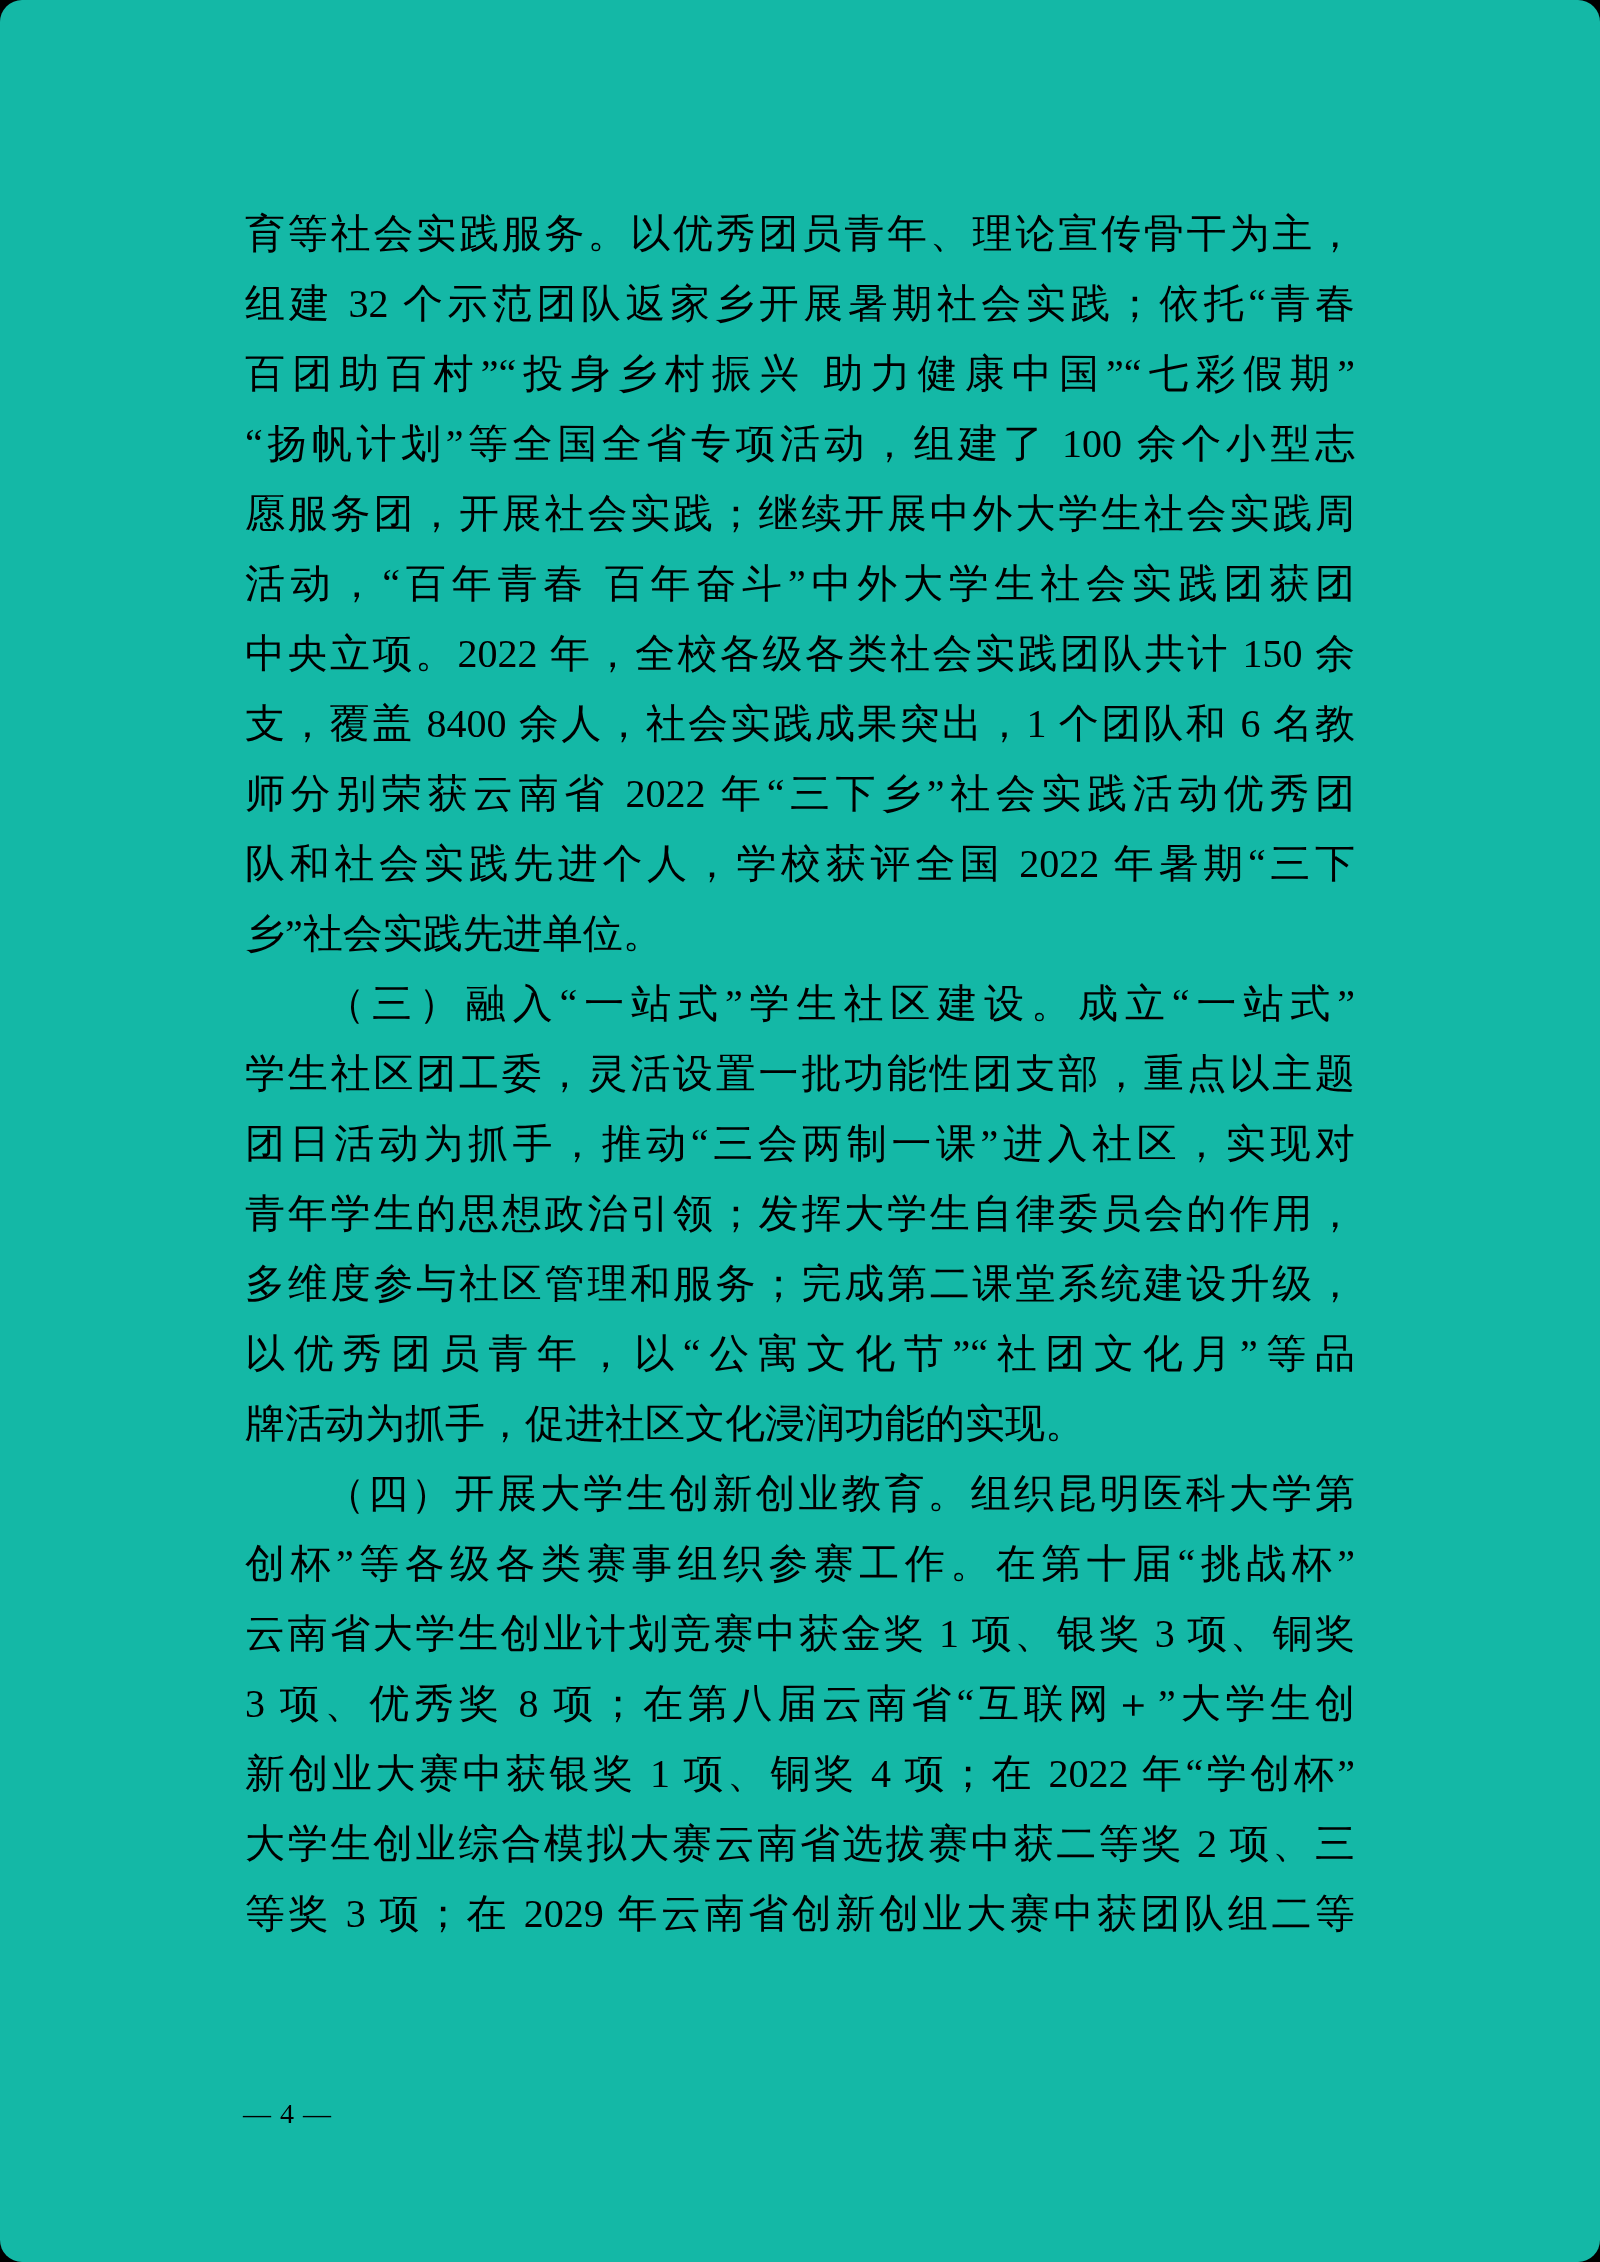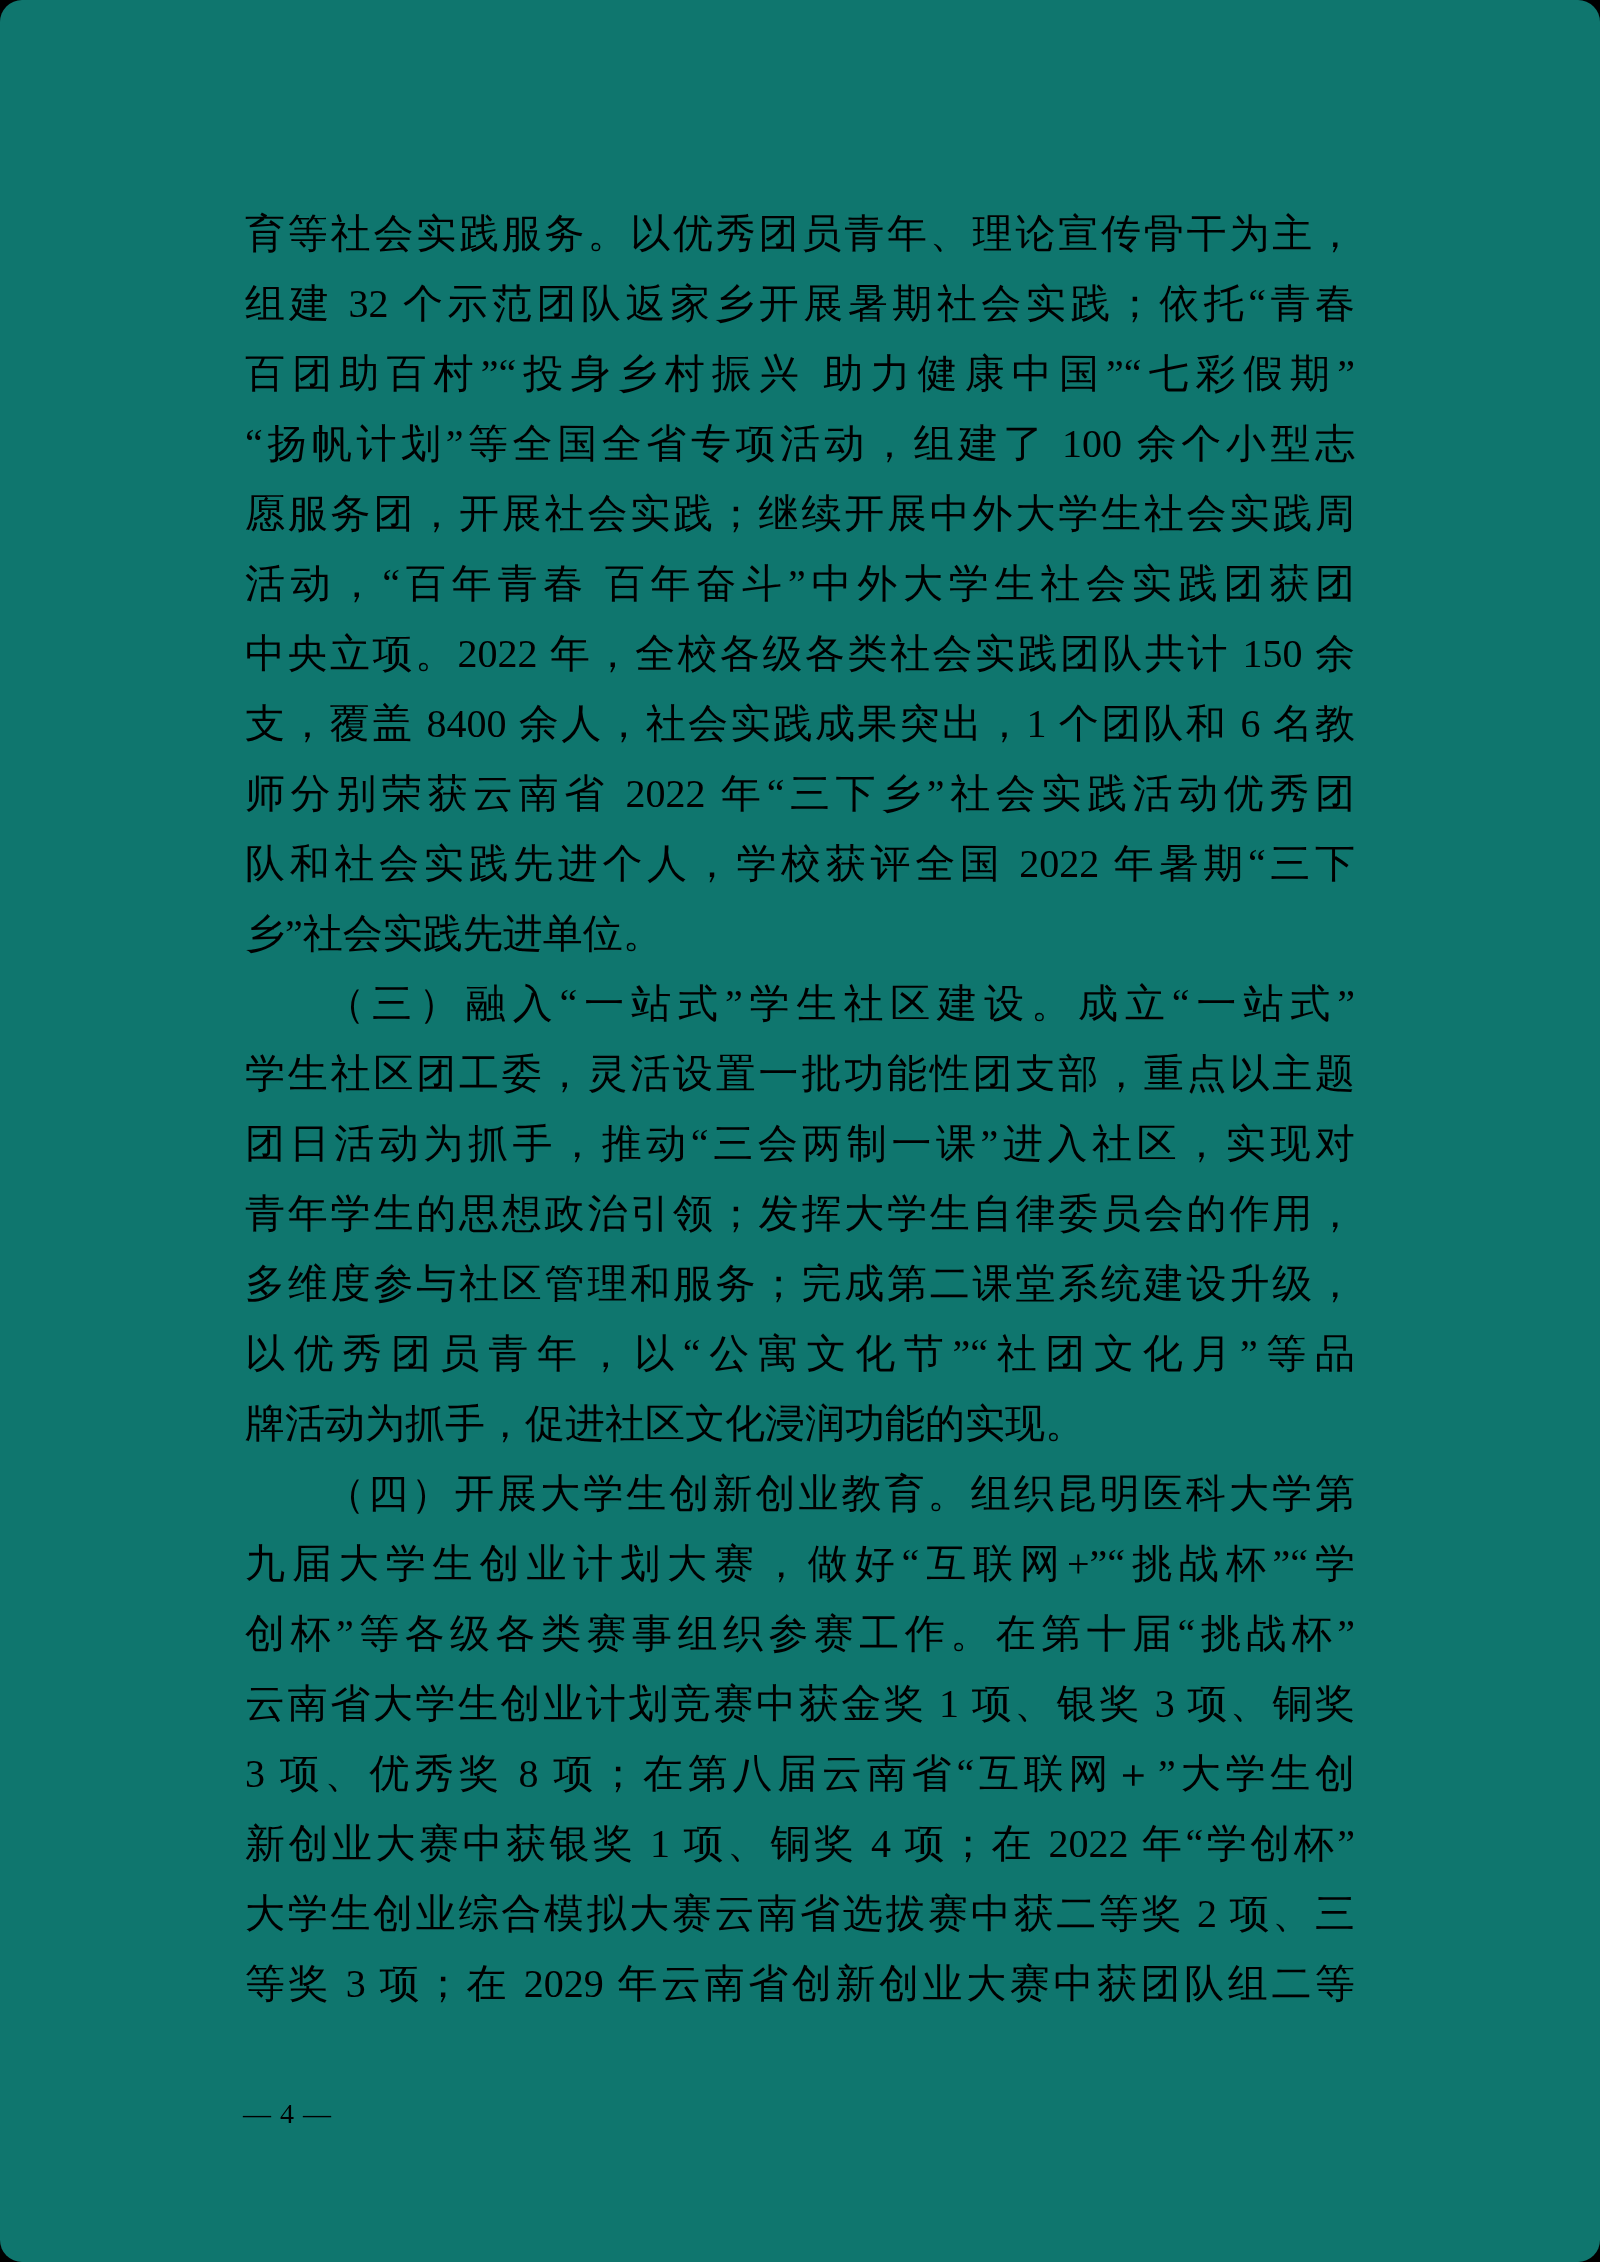"育等社会实践服务。以优秀团员青年、理论宣传骨干为主，" .page { background: #0f766e -> #14b8a6 }
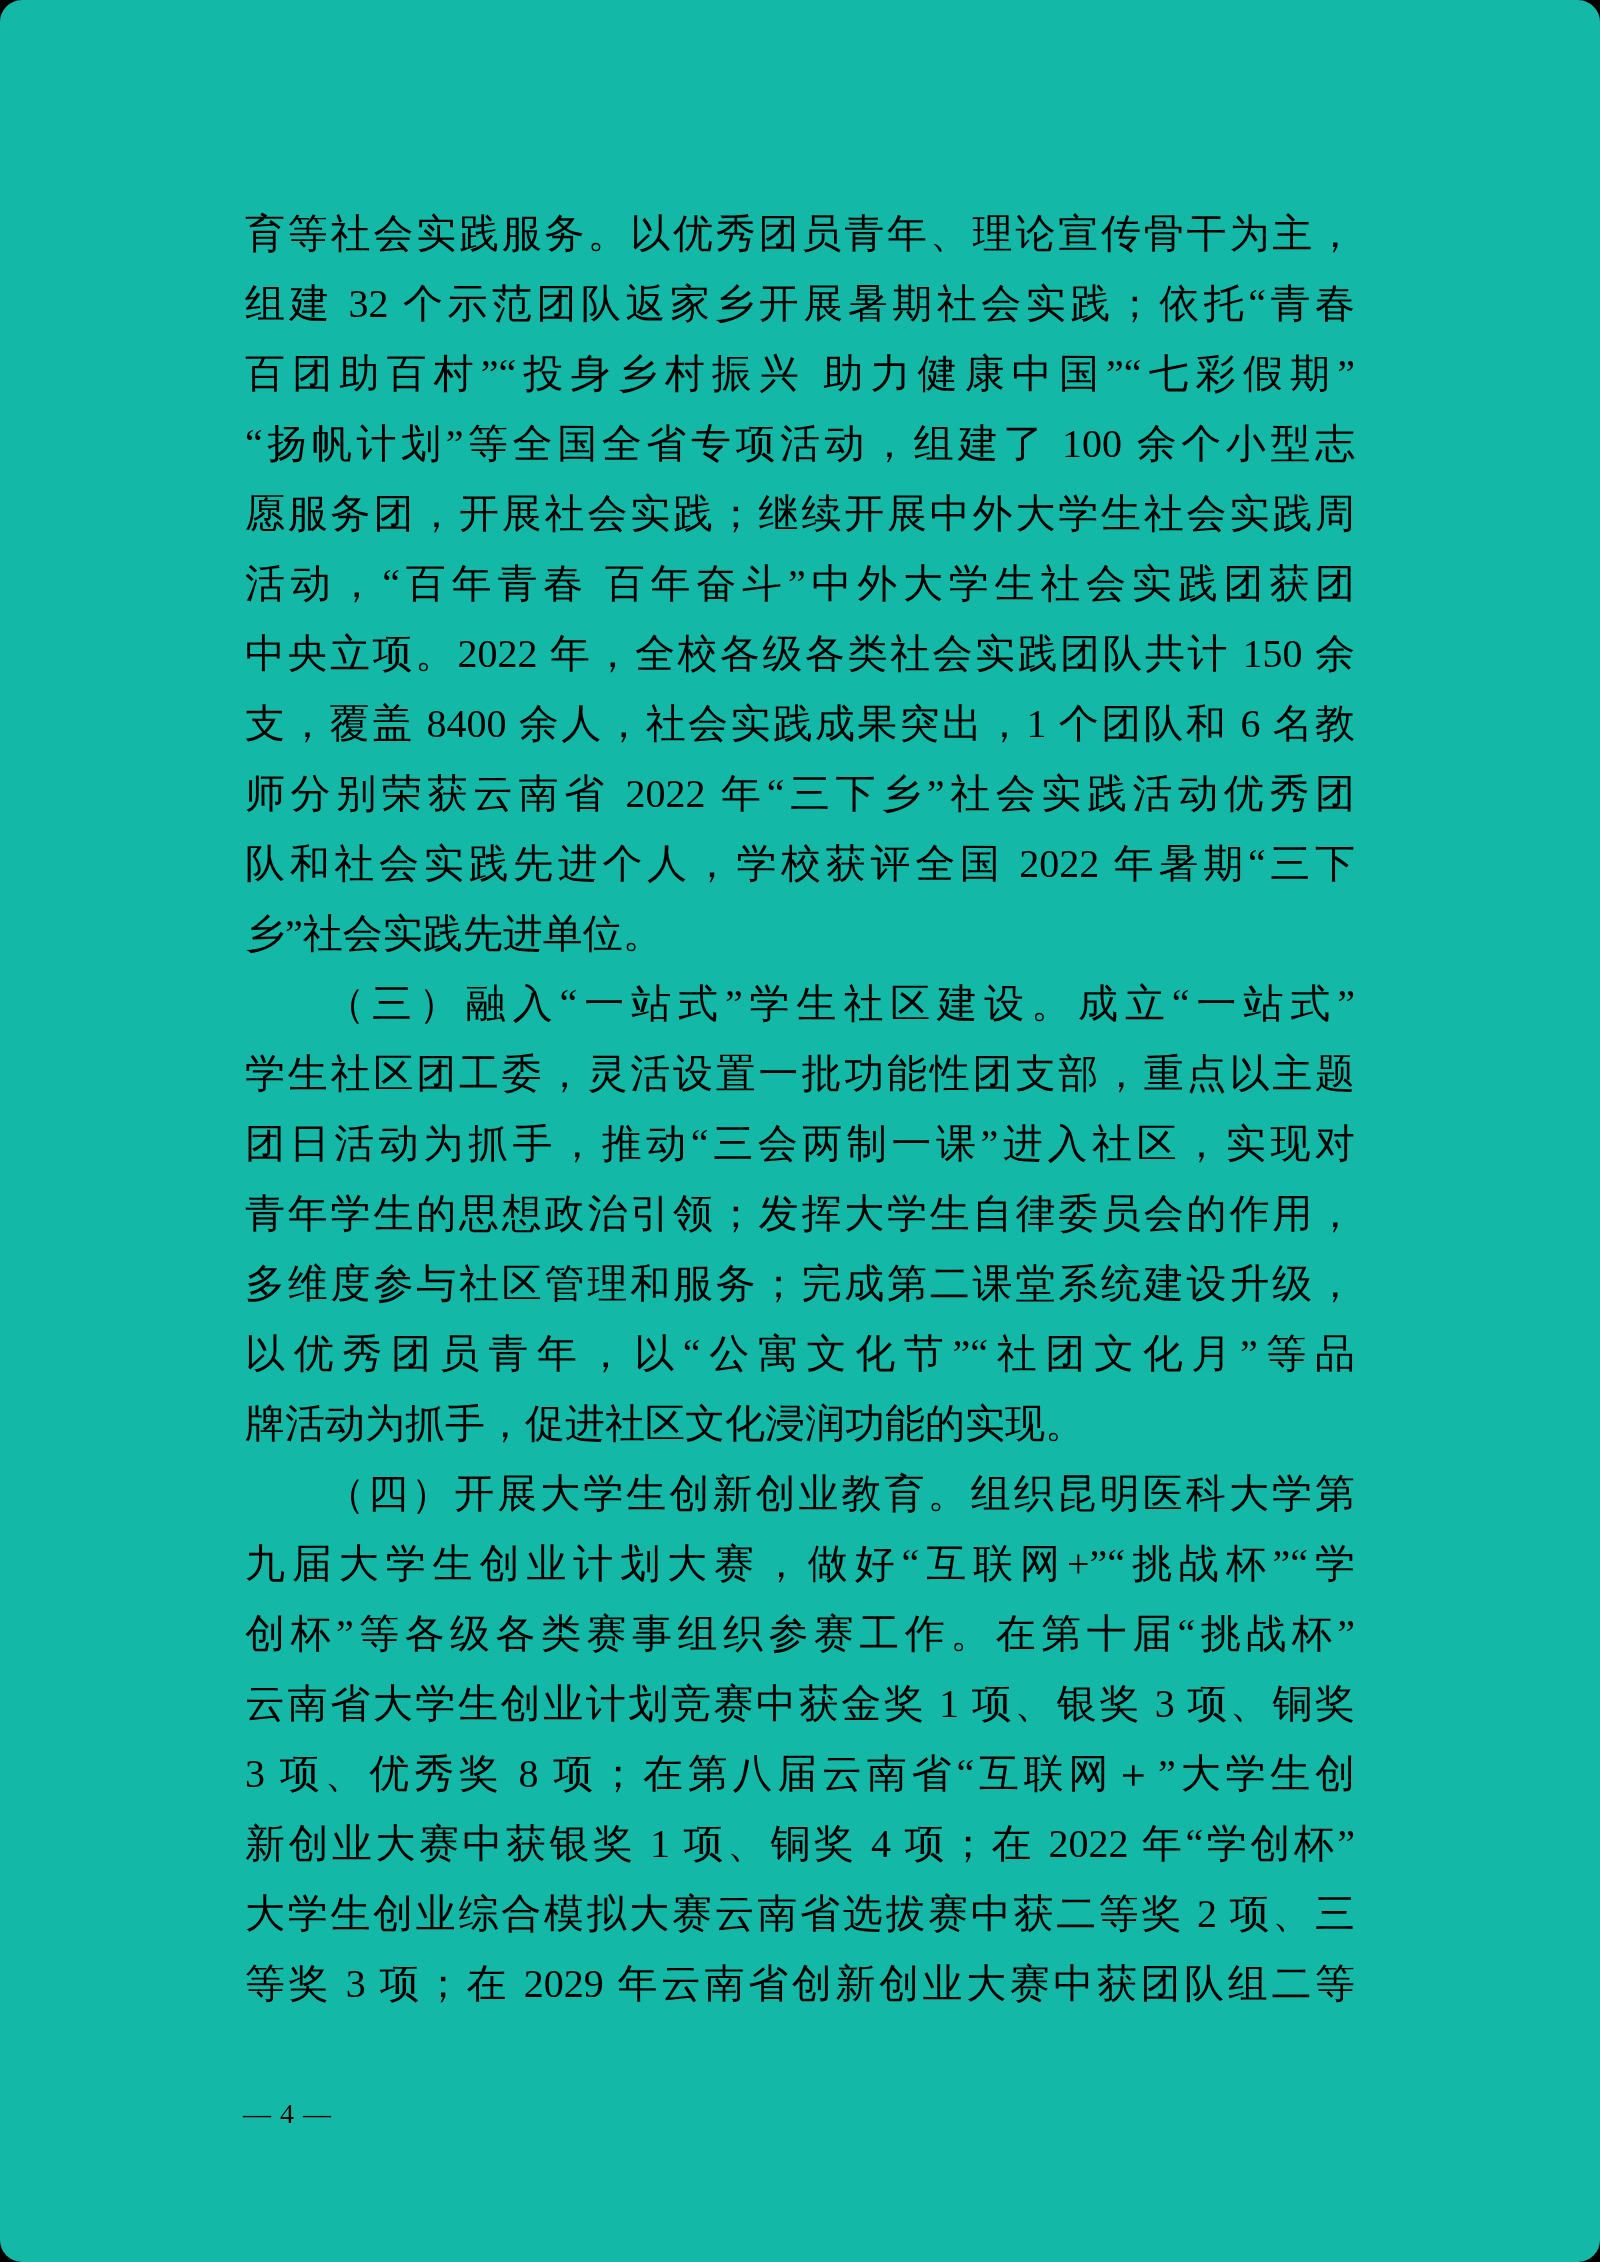"九届大学生创业计划大赛，做好“互联网+”“挑战杯”“学" div.line { html: <div><span>九届大学生创业计划大赛，做好“互联网+”“挑战杯”“学</span></div> -> none }
